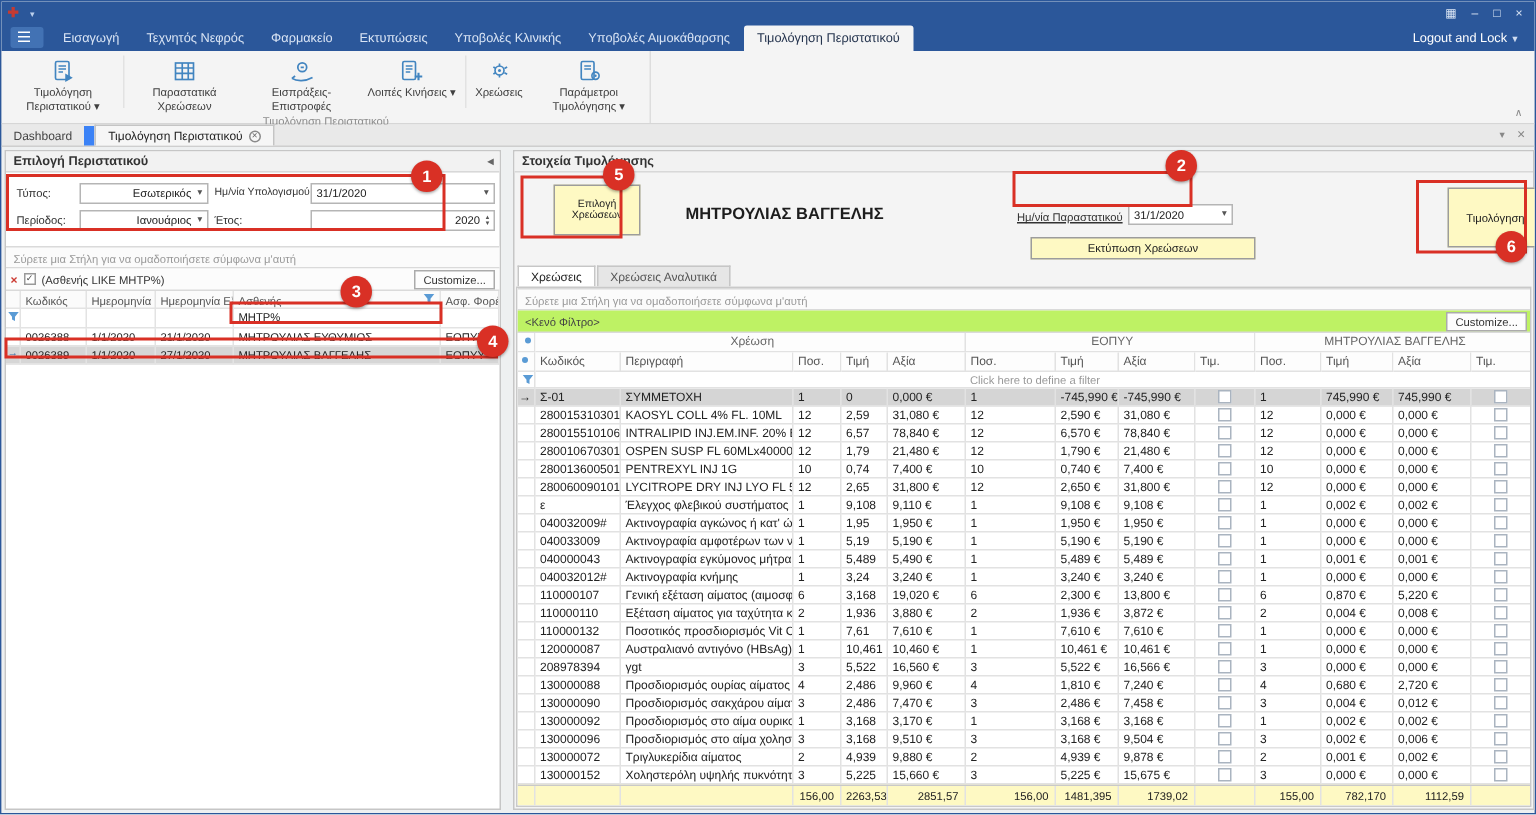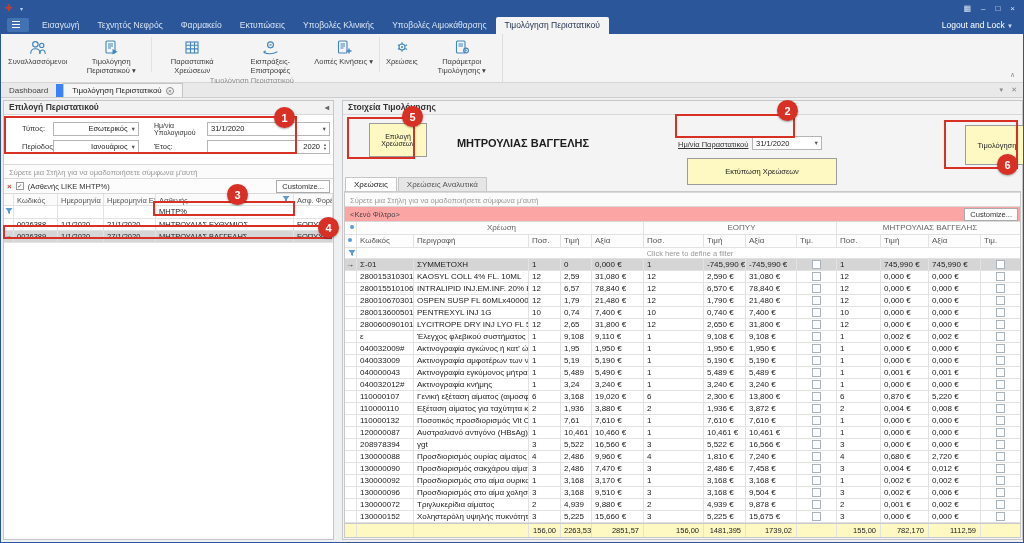"Συναλλασσόμενοι" div.rbtn { html: <div> <div> <svg> <circle></circle> <path></path> <circle></circle> <path></path> </svg> </div> <div>Συναλλασσόμενοι</div> </div> -> none }
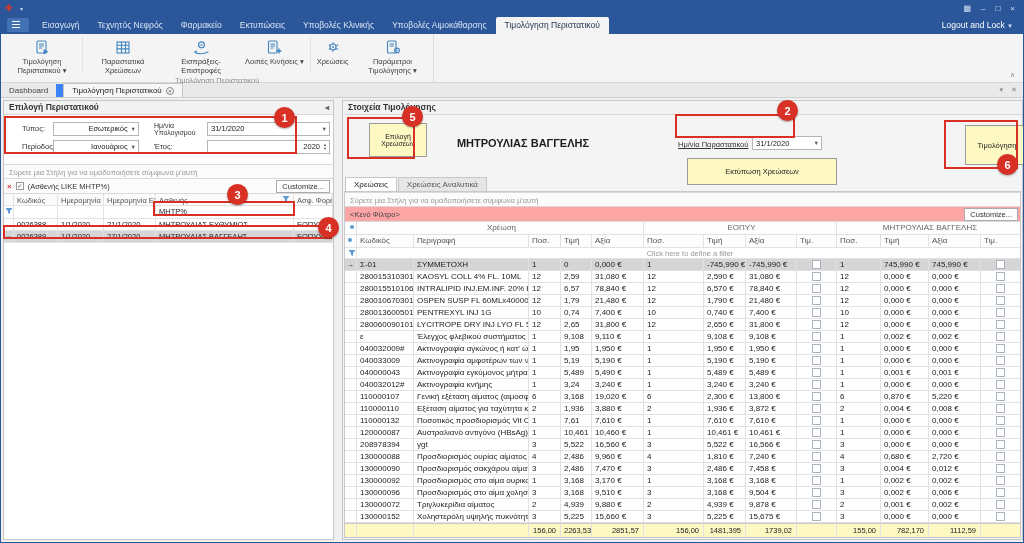"Τύπος:" .flabel { padding-left: 15px -> 4px }
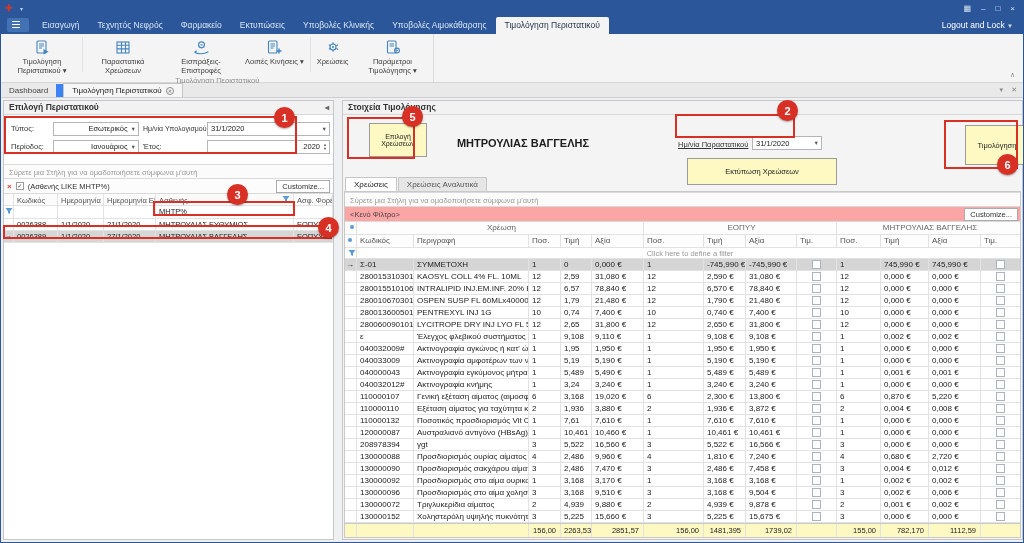"Εκτύπωση Χρεώσεων" div.btn { height: 27px -> 15px }
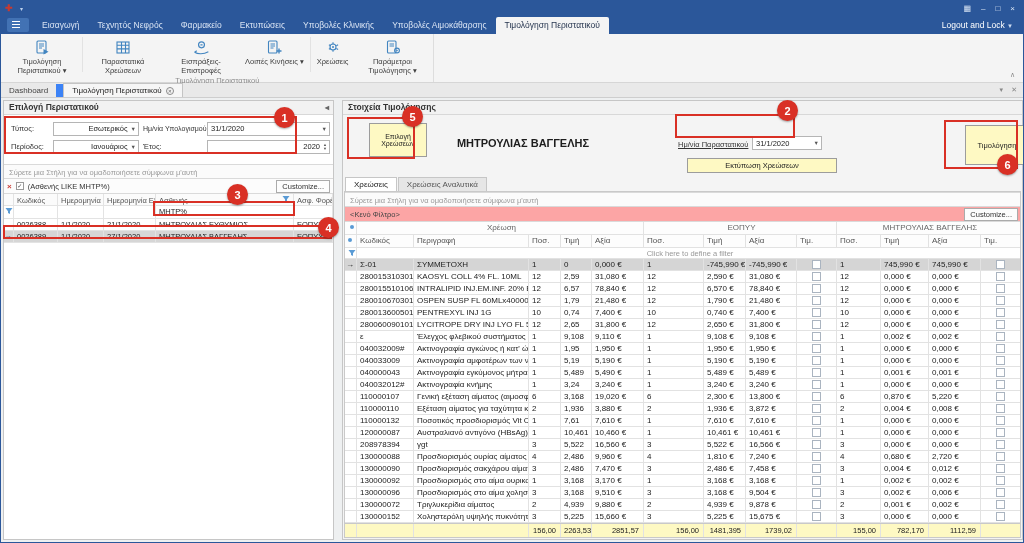"<Κενό Φίλτρο>" .gfilterrow { background: #fca5a5 -> #bef264 }
